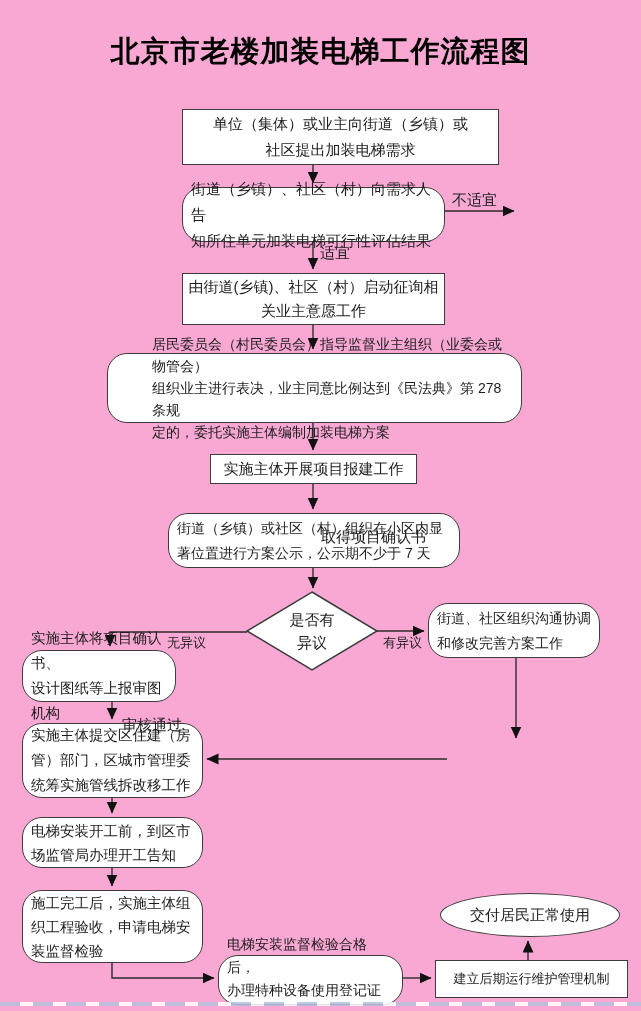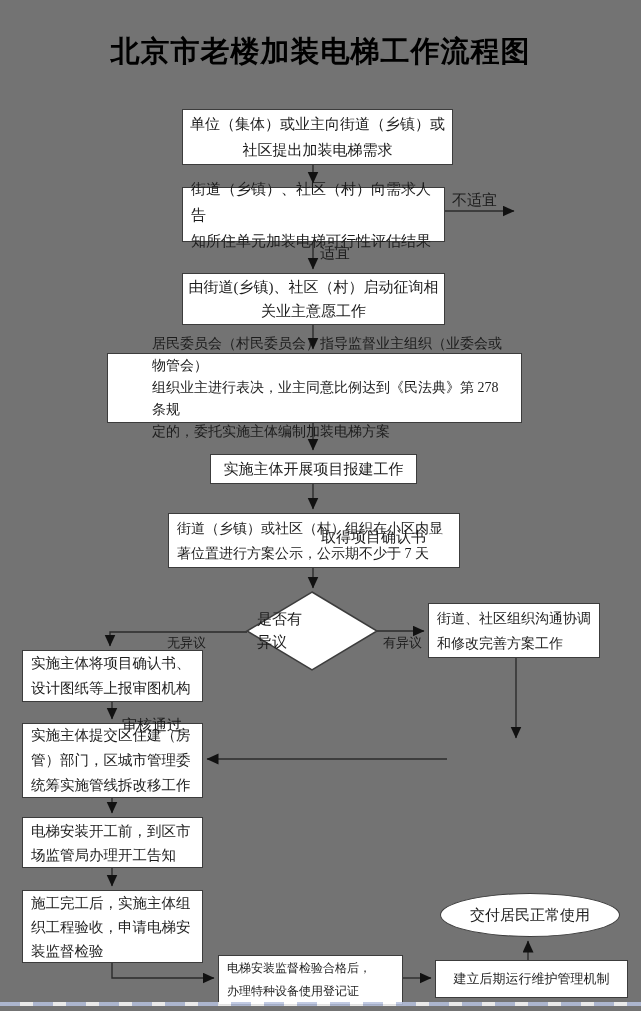"北京市老楼加装电梯工作流程图" .canvas { background: #737373 -> #f9a8d4; font-family: Liberation Serif, serif -> Liberation Sans, sans-serif }
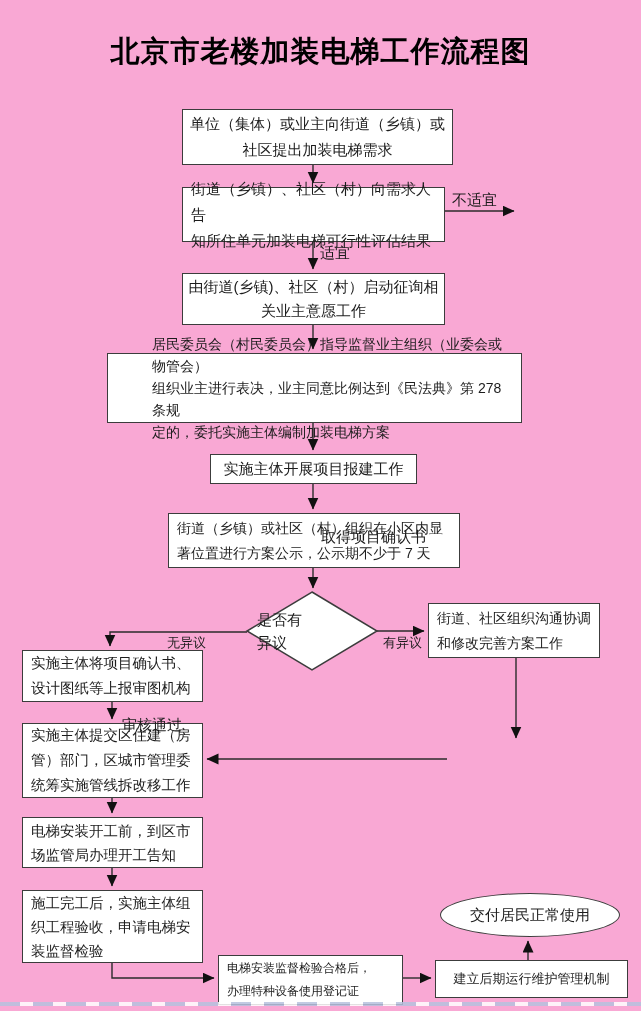"单位（集体）或业主向街道（乡镇）或" div.node { width: 271px -> 317px }
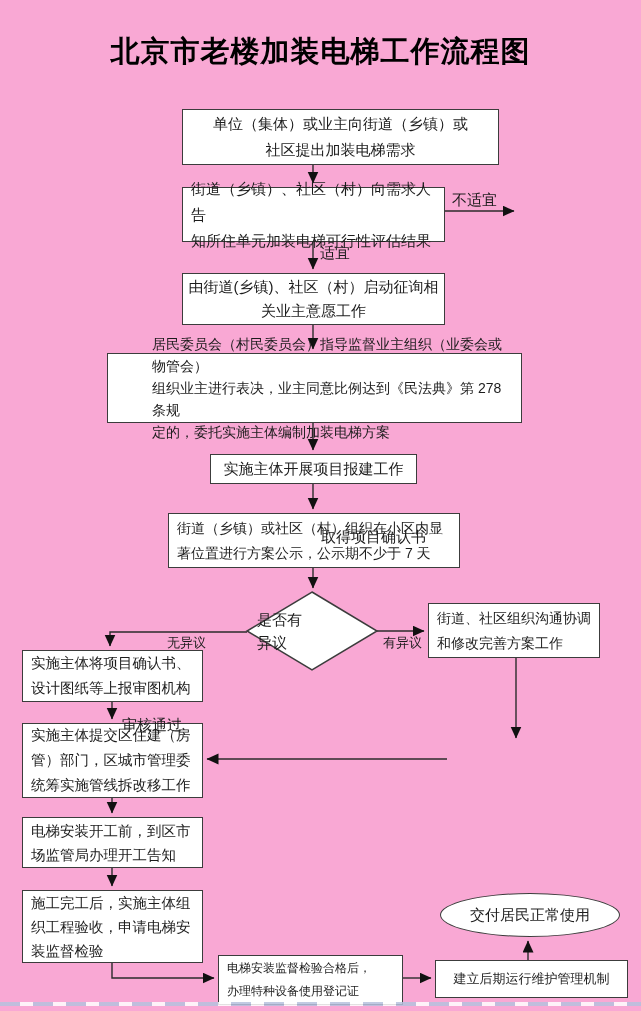"街道（乡镇）、社区（村）向需求人告" .leftal { border-radius: none -> 20px }
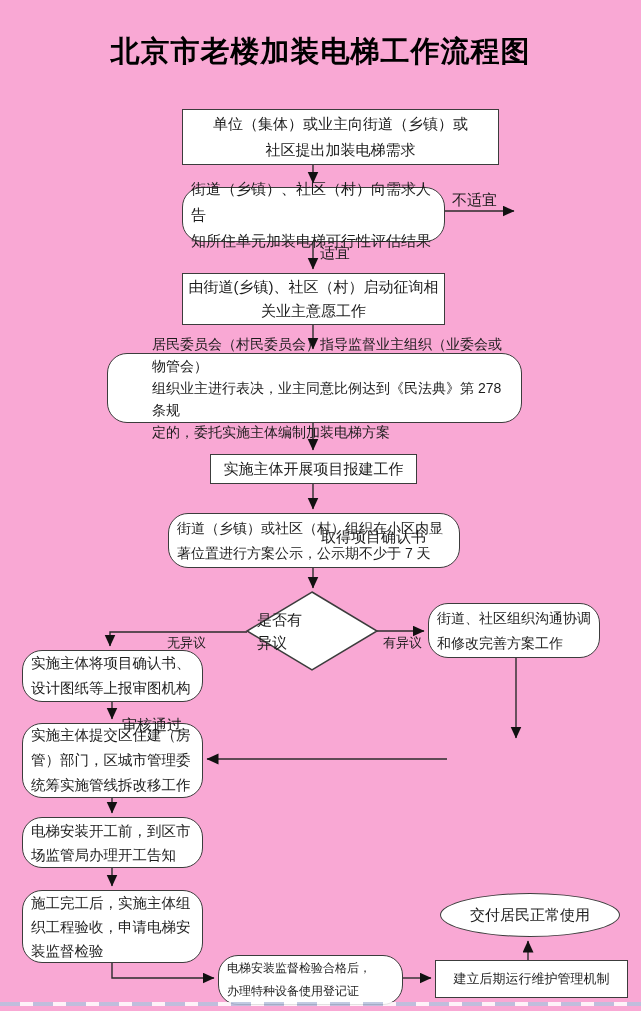"是否有" .diamond-text { text-align: left -> center }
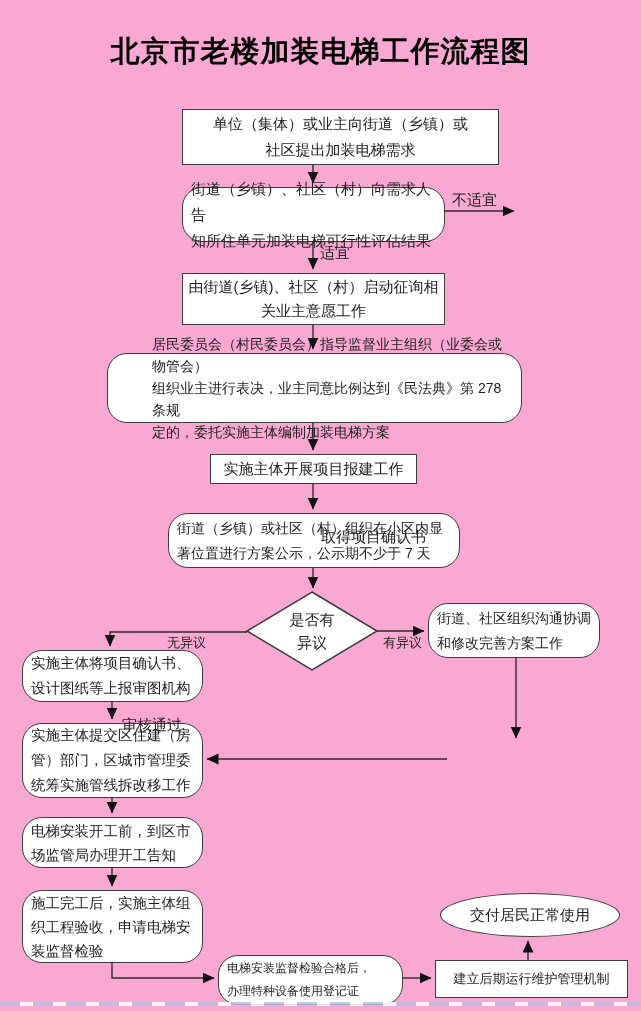"实施主体将项目确认书、" div.node { width: 181px -> 154px }
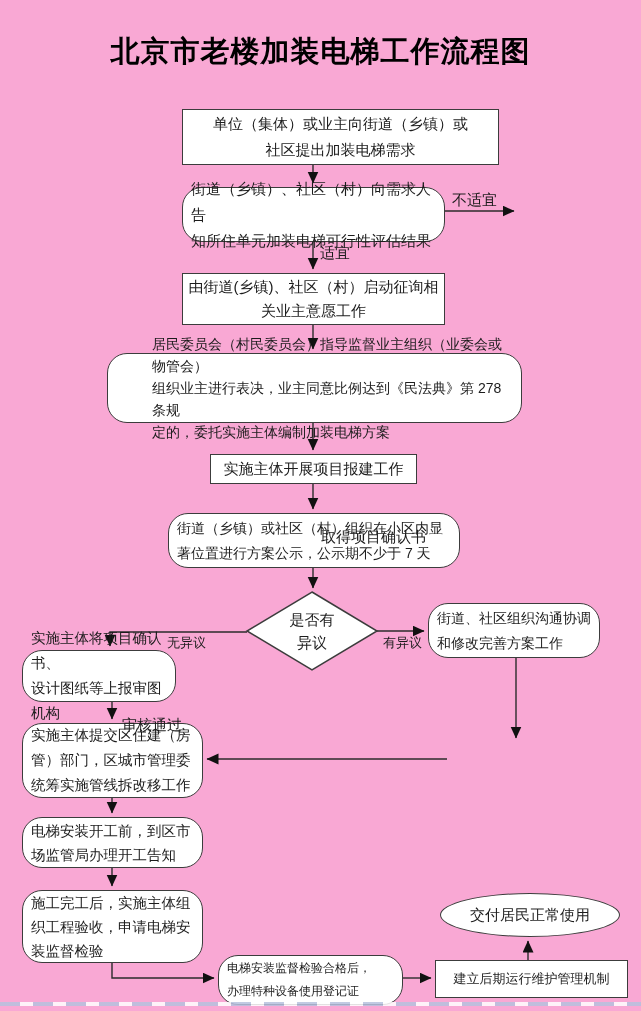"电梯安装监督检验合格后，" div.node { align-items: none -> flex-end; font-size: 12px -> 14px }
